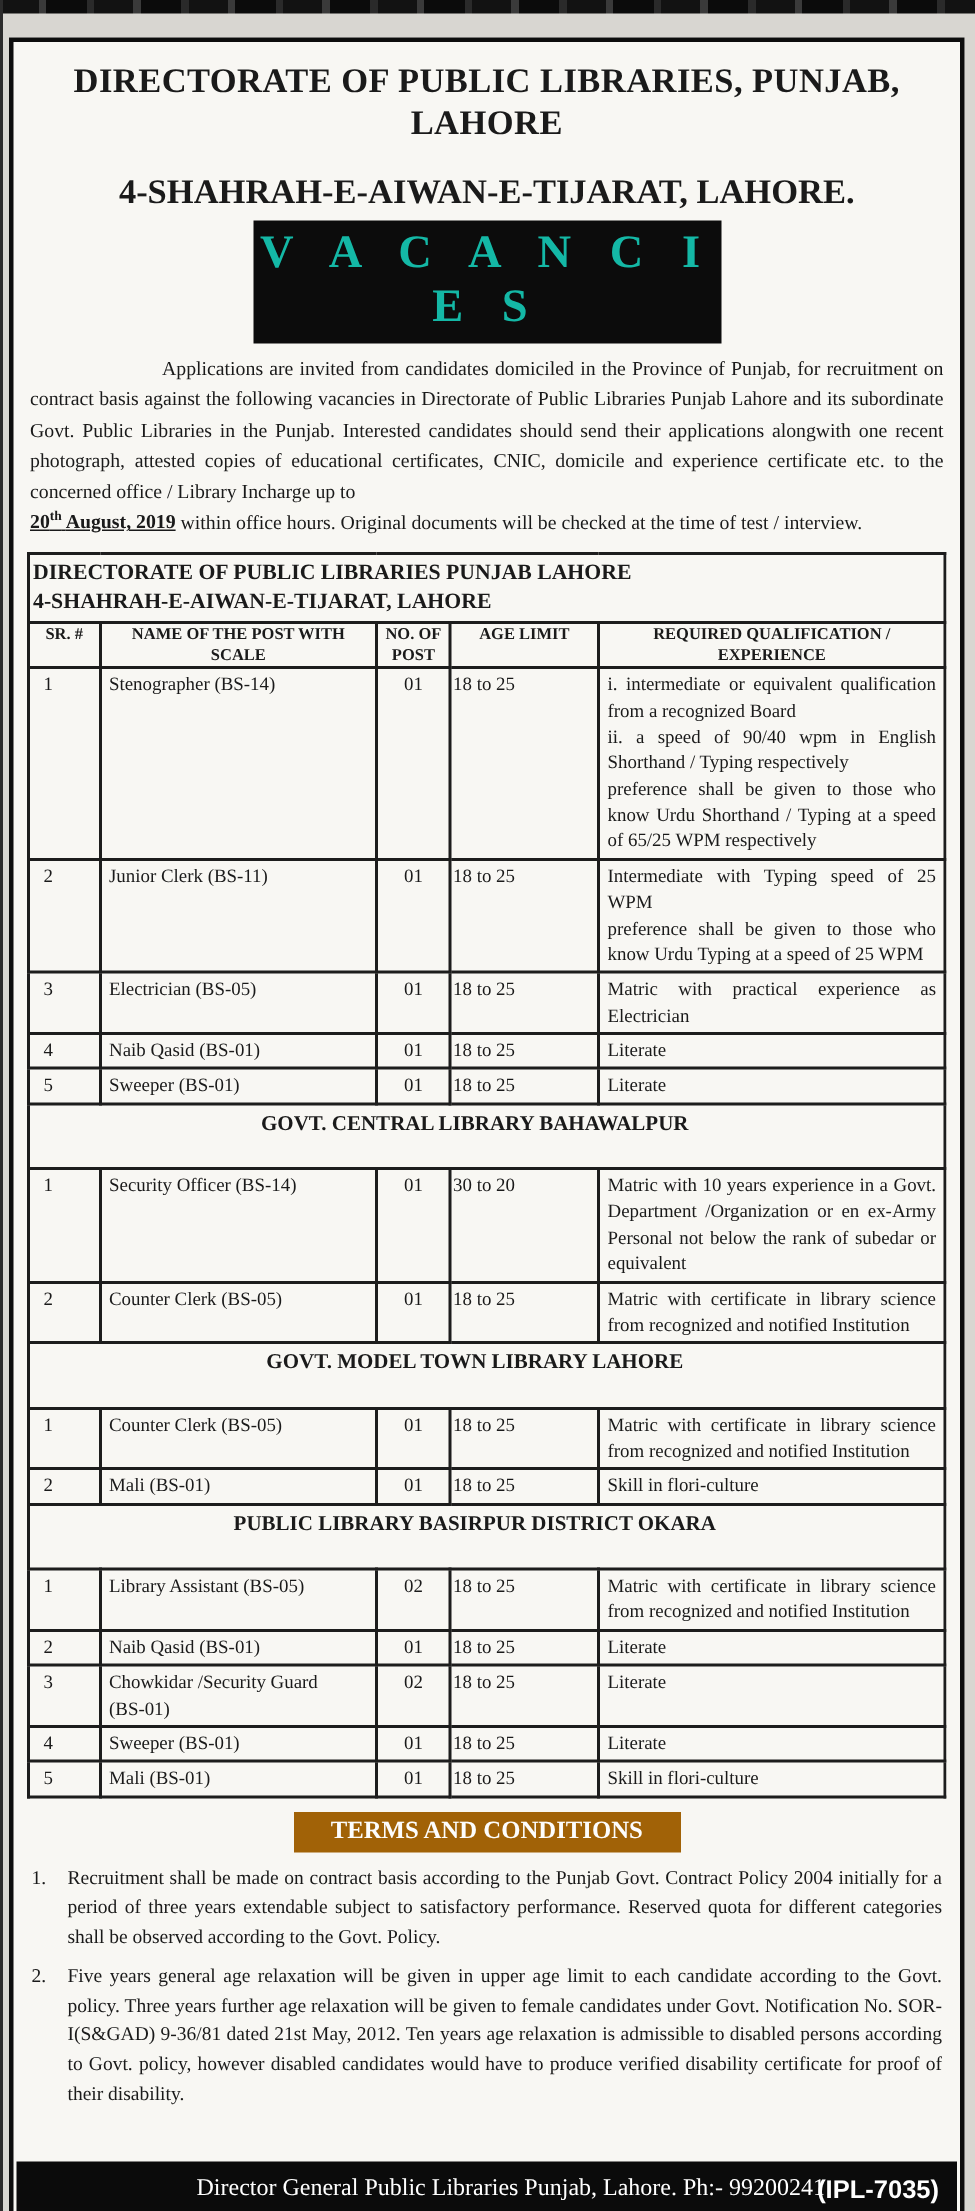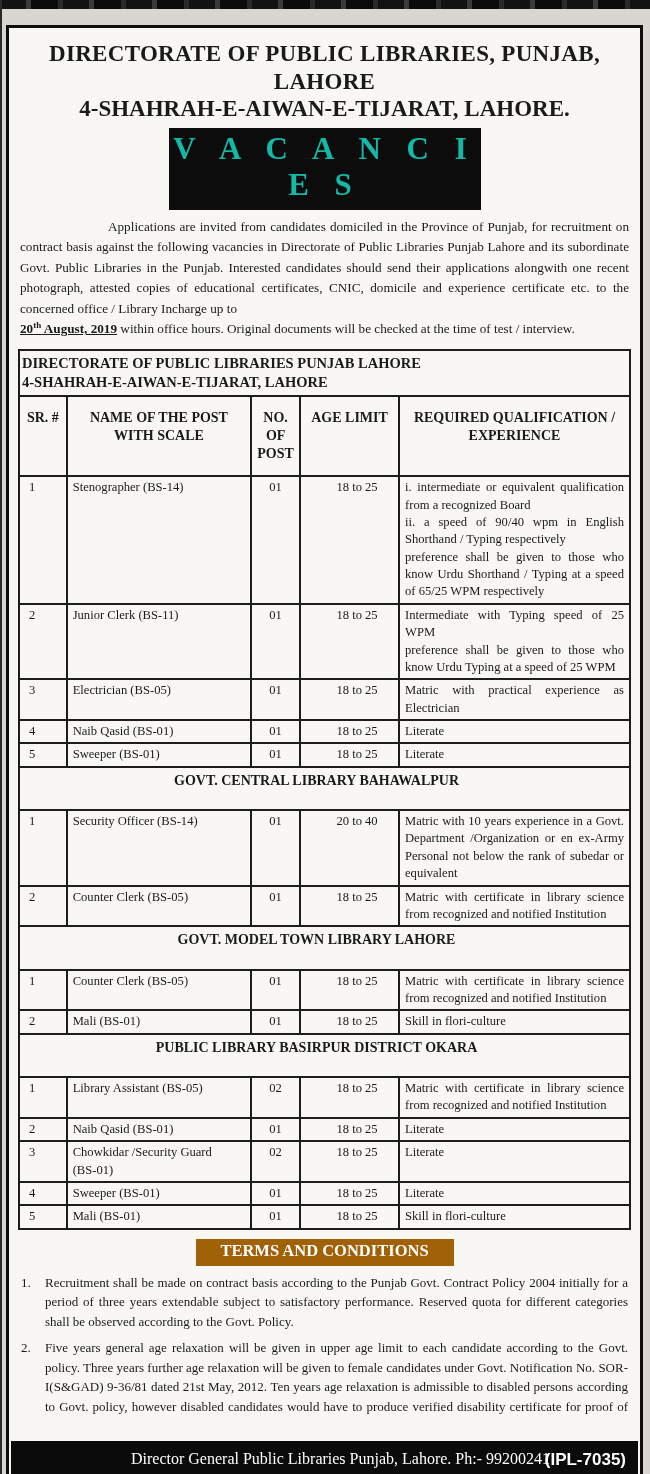"4-SHAHRAH-E-AIWAN-E-TIJARAT, LAHORE." .address { margin: 0 0 2px -> 19px 0 2px }
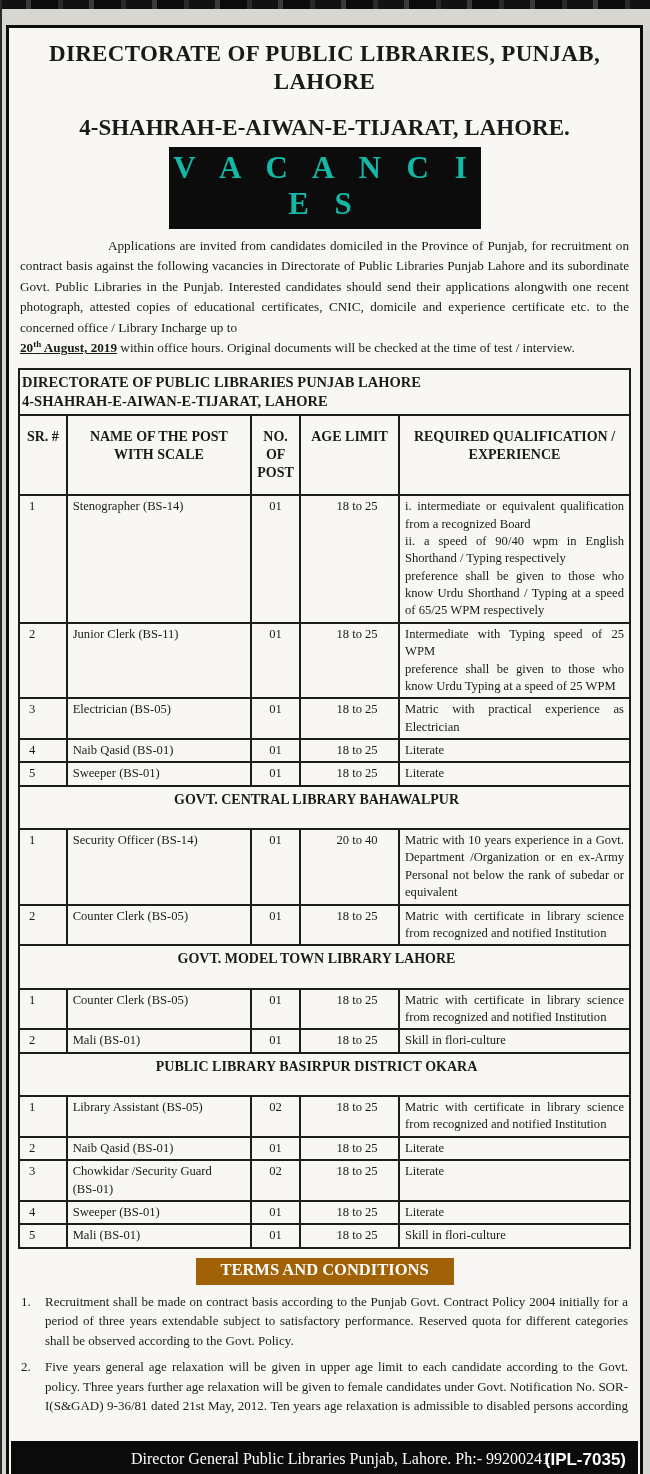"SR. #" th { font-size: 14px -> 11px; padding: 12px 2px -> 0 2px }
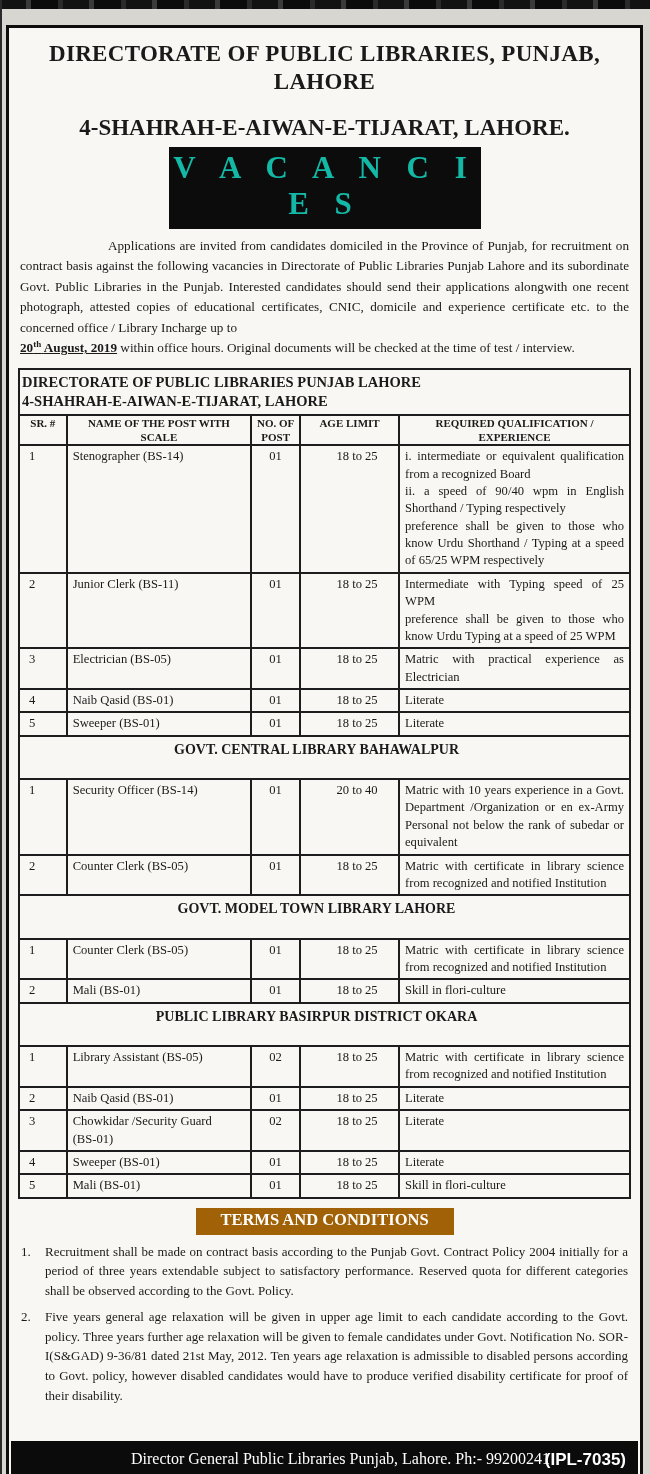"18 to 25" .c-age { padding-left: 20px -> 1px; text-align: center -> none }
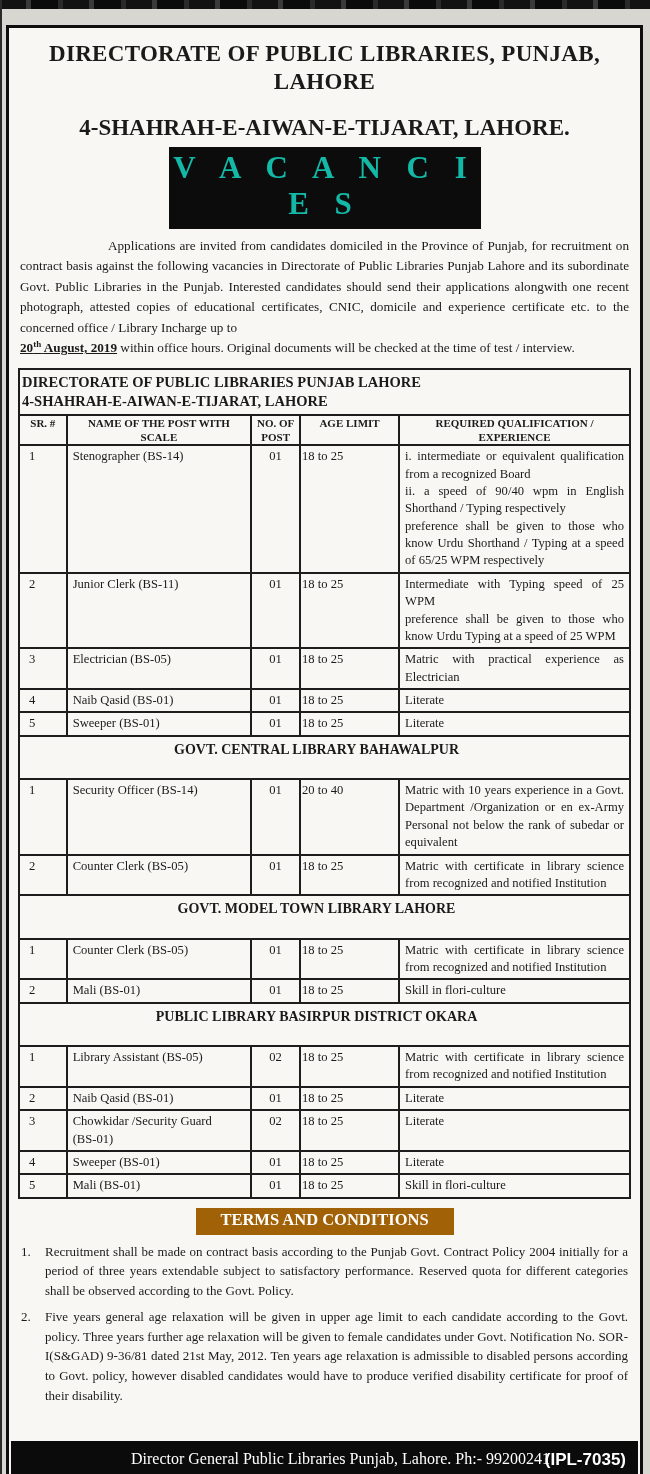"20 to 40" td.c-age { text: 20 to 40 -> 30 to 20 }
